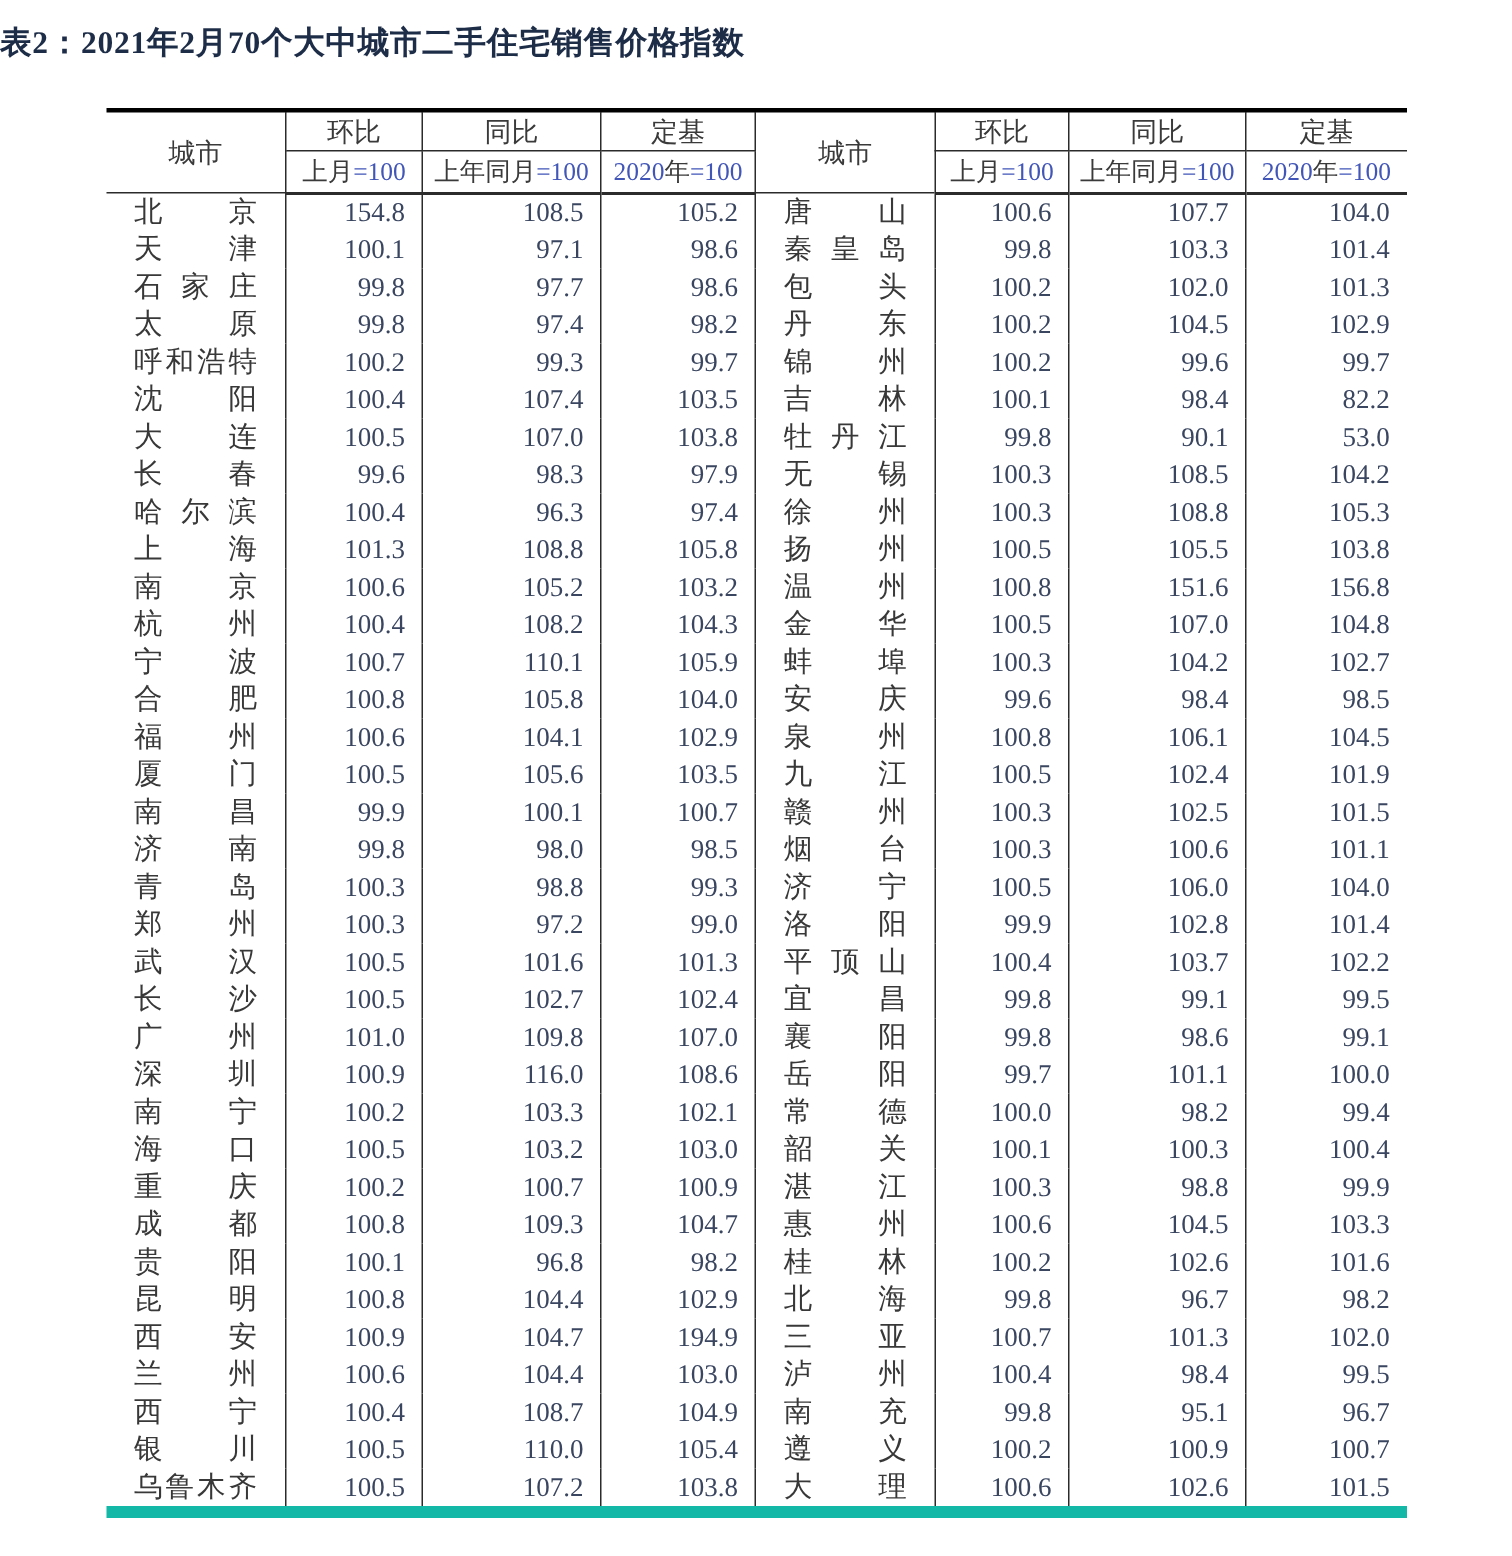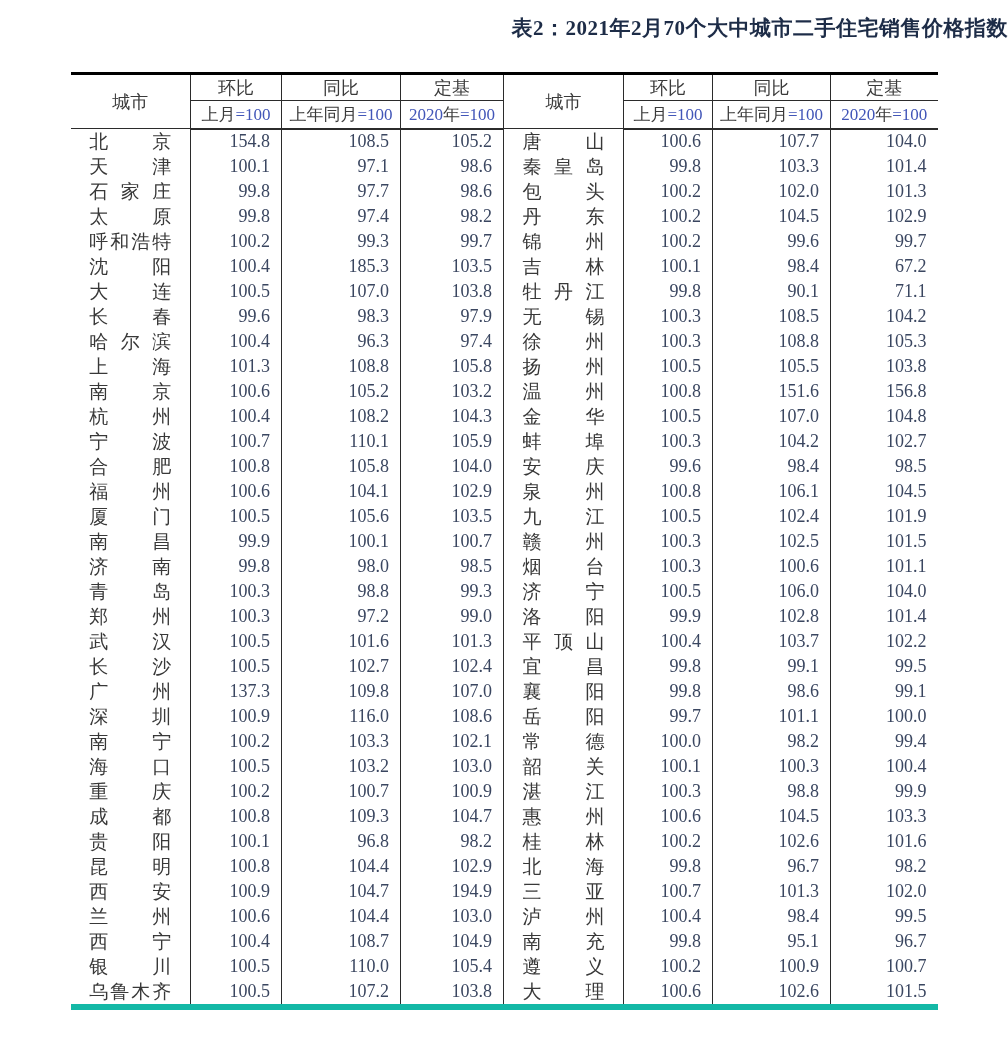"表2：2021年2月70个大中城市二手住宅销售价格指数" .title { text-align: right -> left }
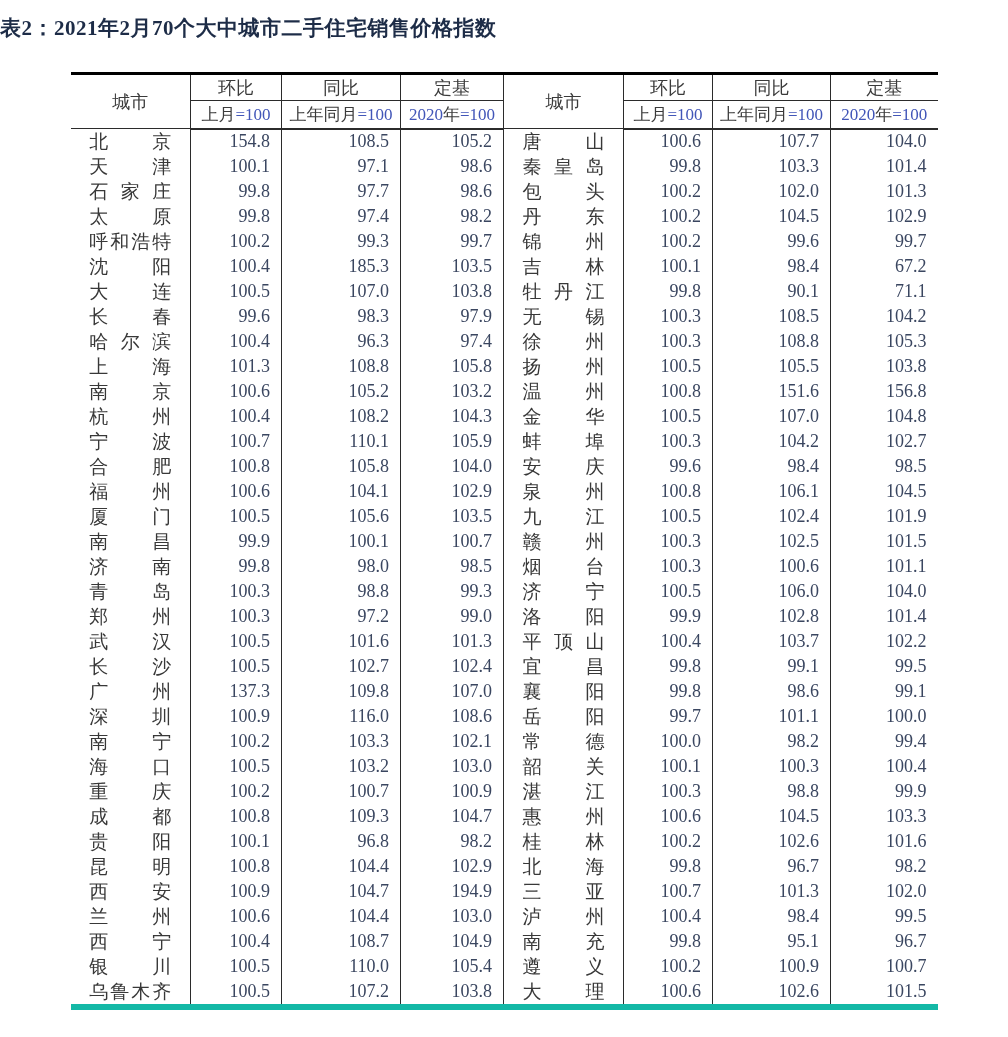"城市" table { border-bottom: 6px solid #14b8a6 -> 8px solid #14b8a6 }
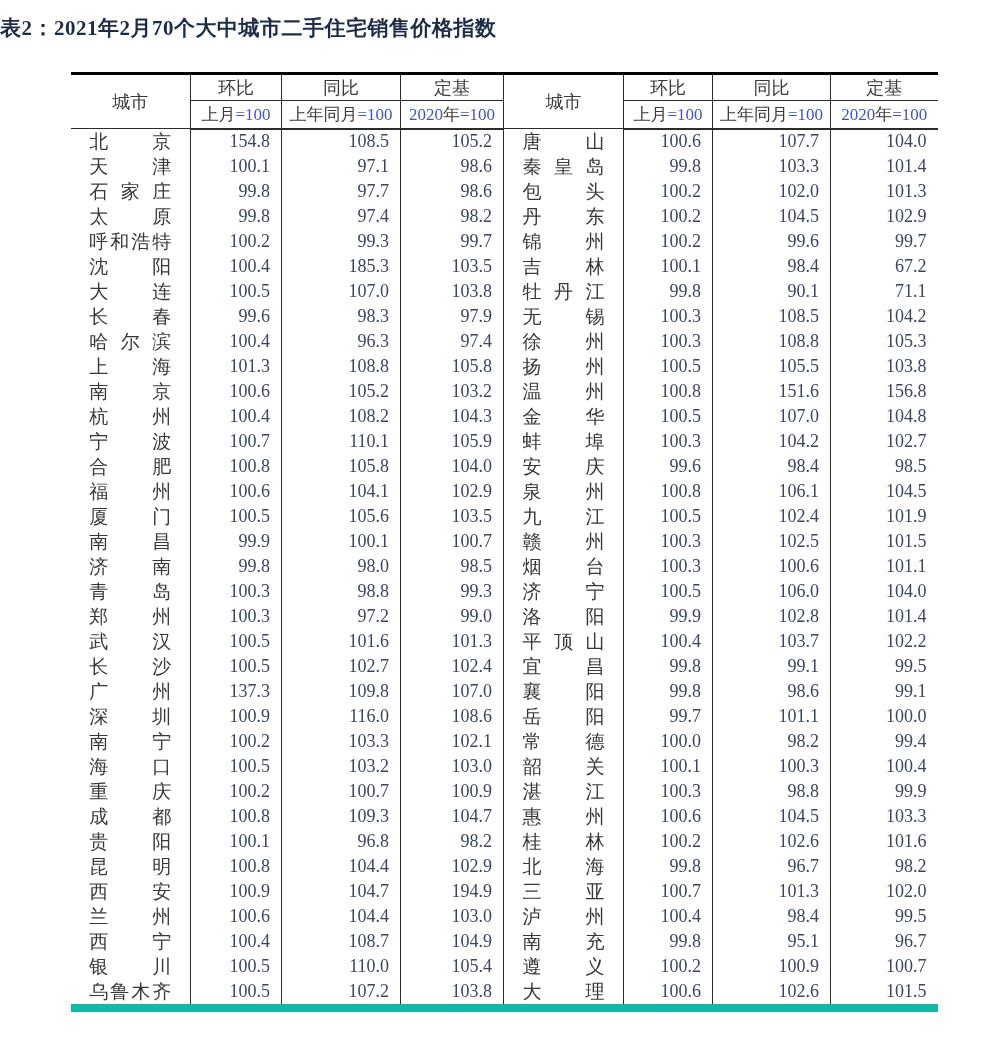"185.3" td.num { text: 185.3 -> 107.4 }
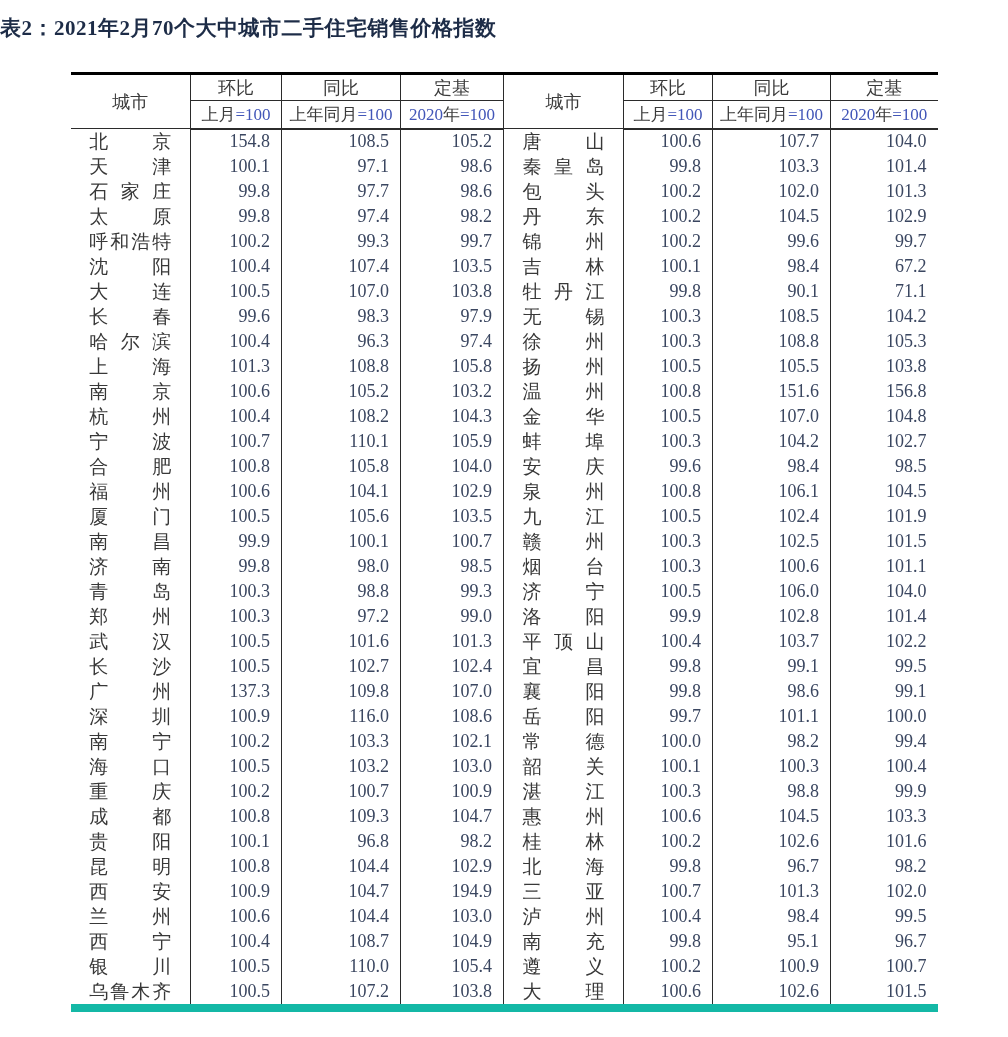"67.2" td.num { text: 67.2 -> 82.2 }
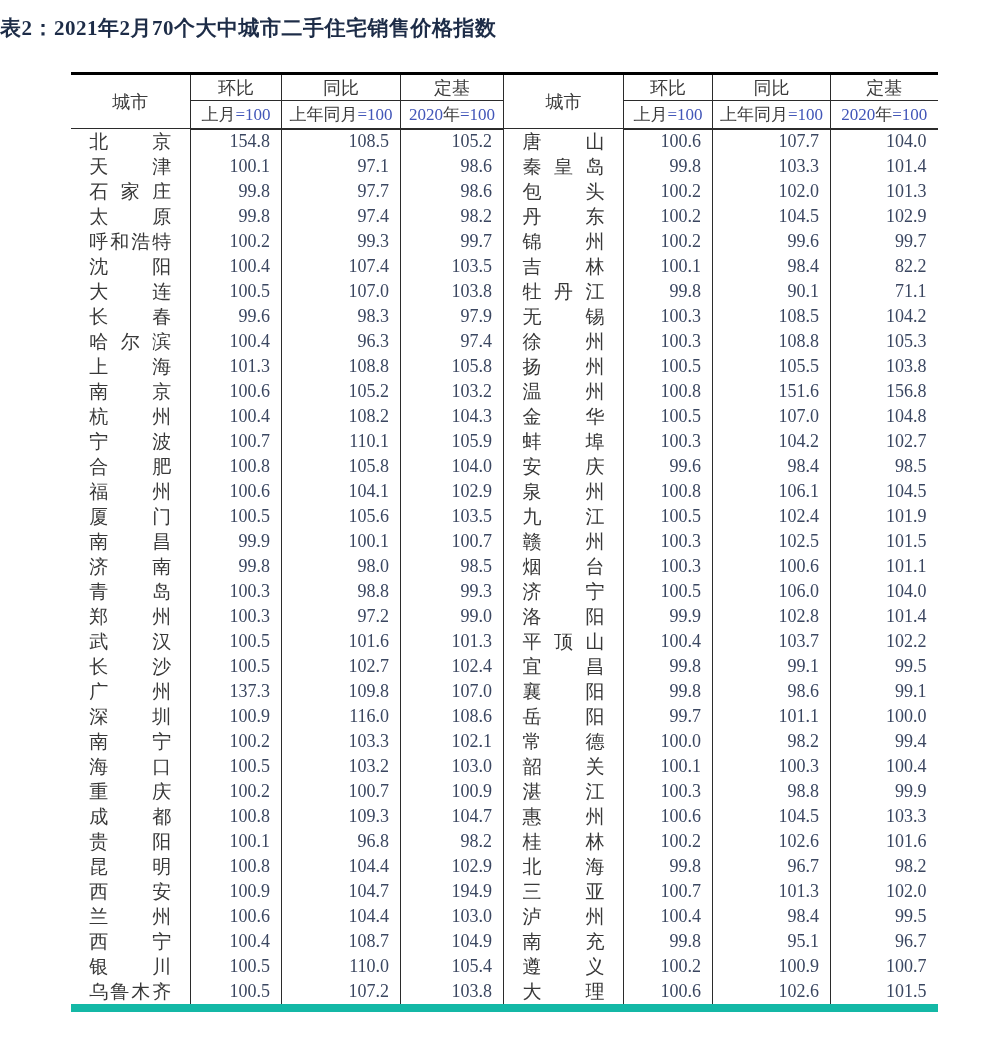"71.1" td.num { text: 71.1 -> 53.0 }
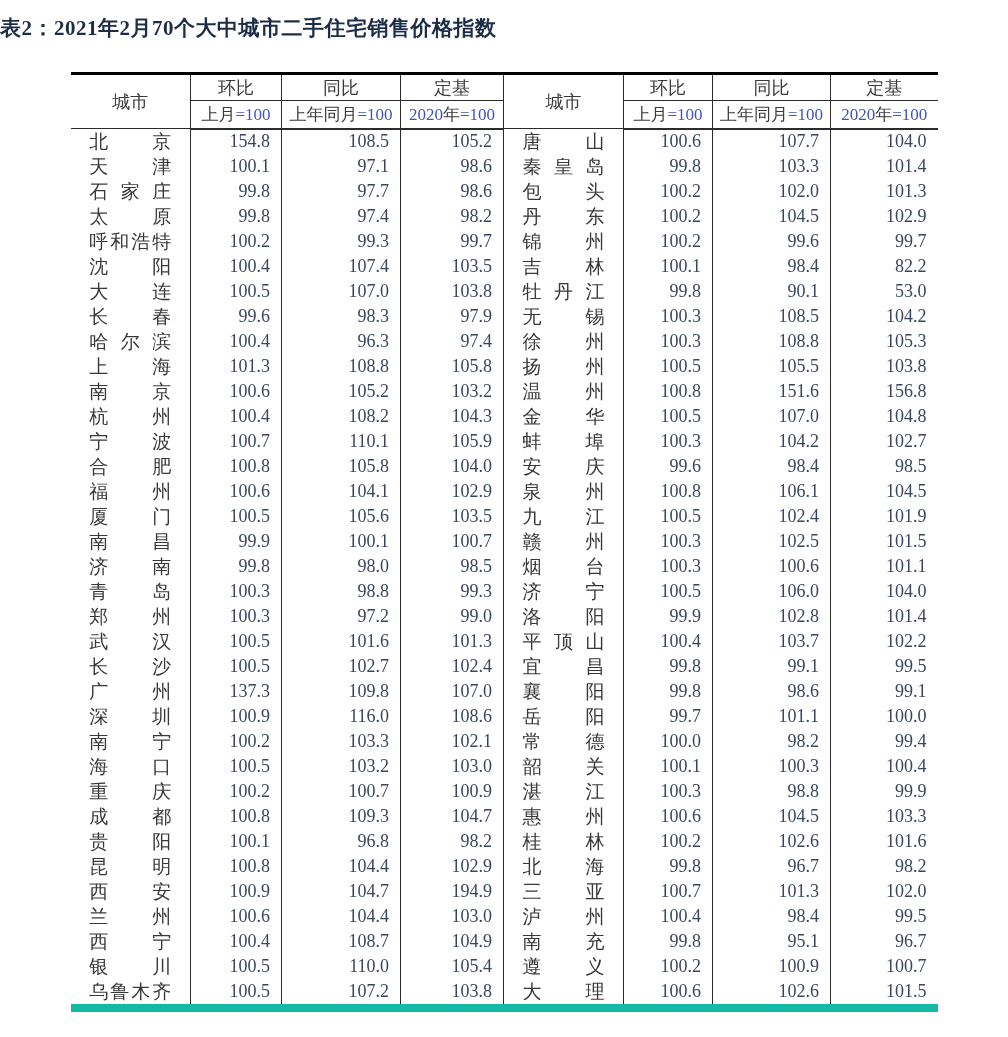"137.3" td.num { text: 137.3 -> 101.0 }
